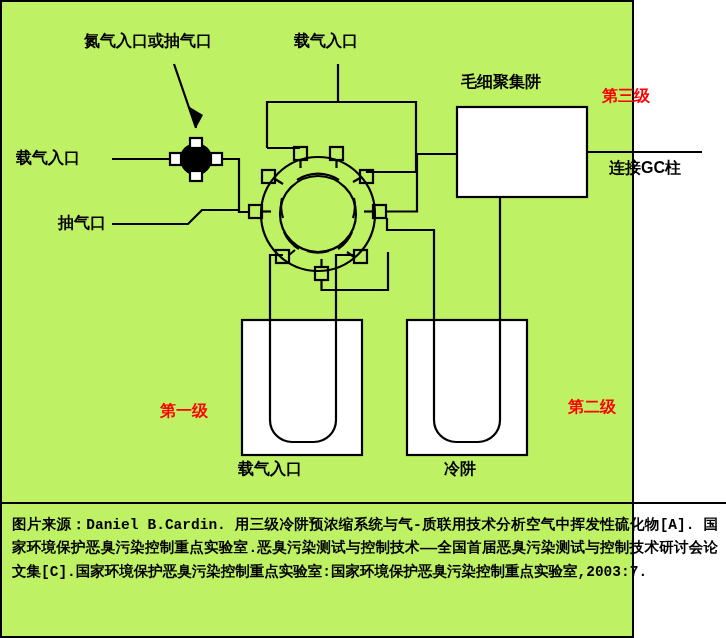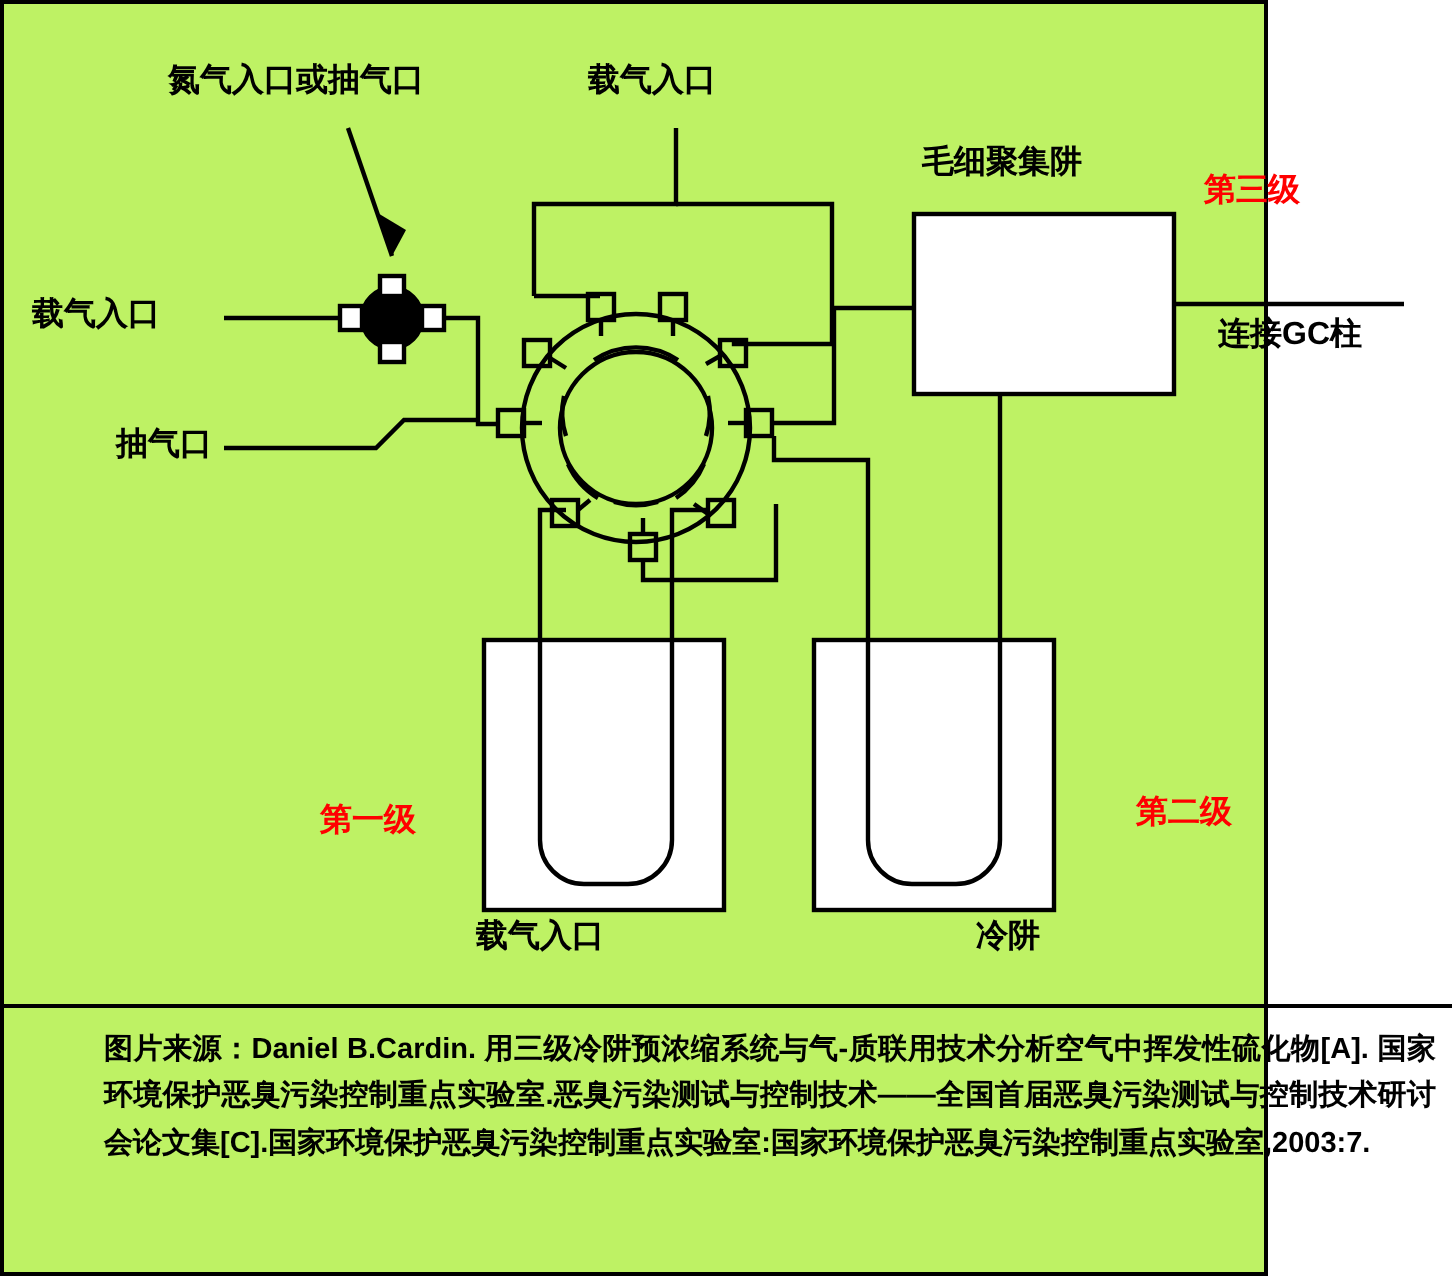"冷阱" div.lbl { margin-left: 44px -> none }
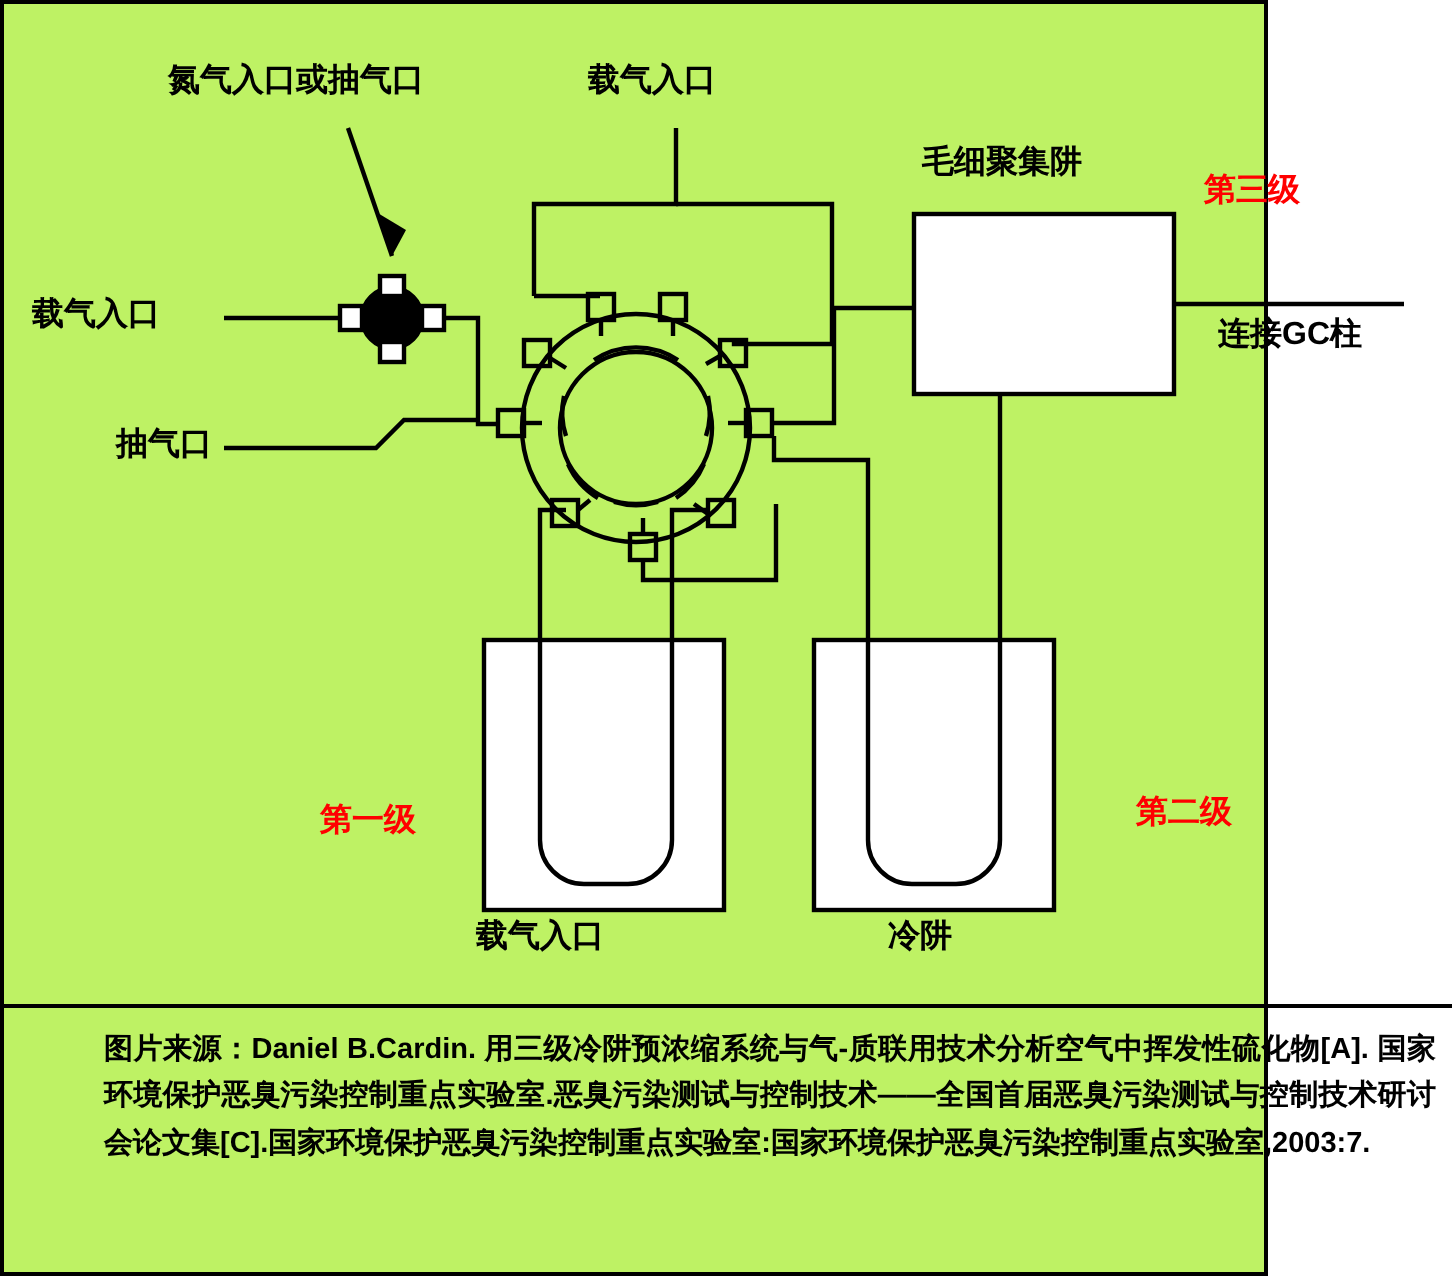"图片来源：Daniel B.Cardin." .caption-text { font-family: Liberation Sans, sans-serif -> Liberation Mono, monospace; margin-left: 40px -> none }
